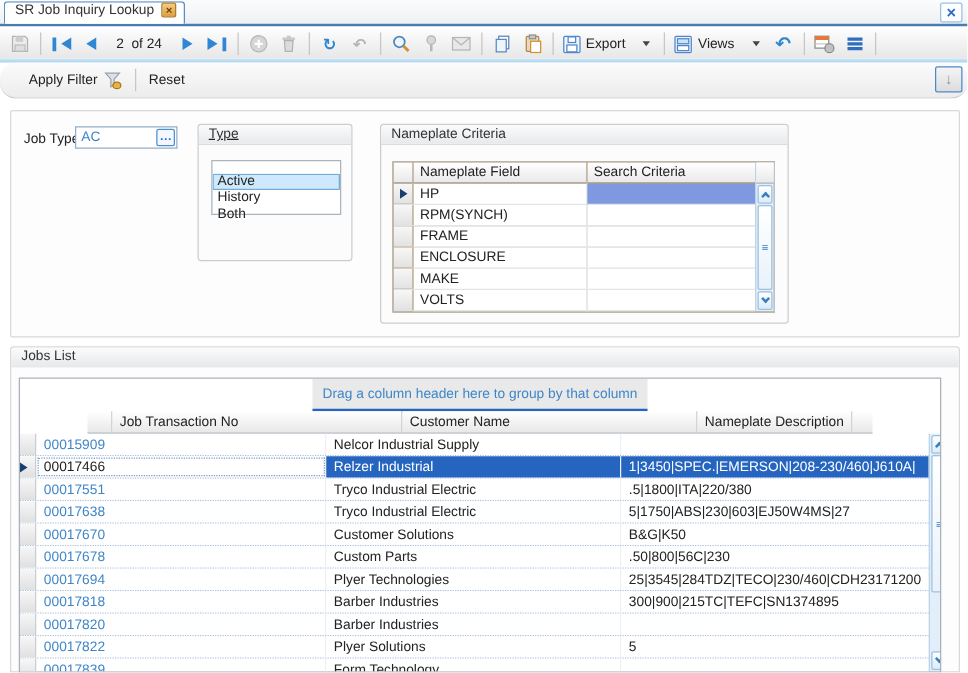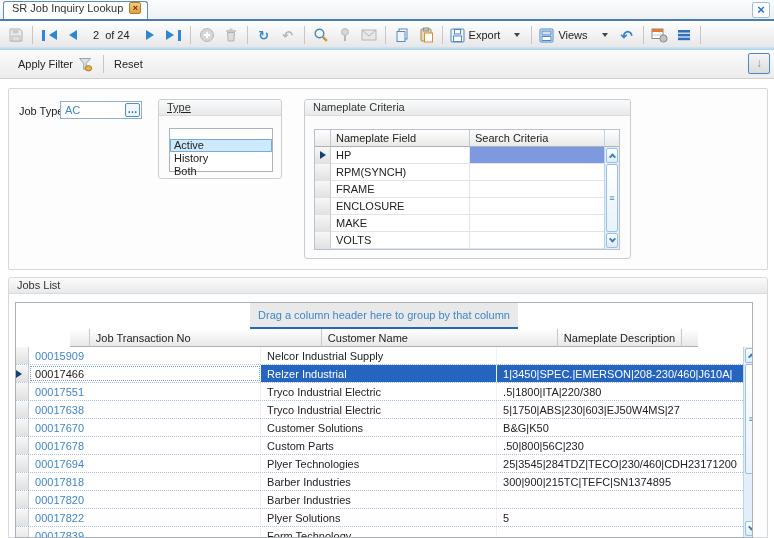"Apply Filter" .filterbar { border-radius: none -> 13px; padding: 0 12px -> 0 17px }
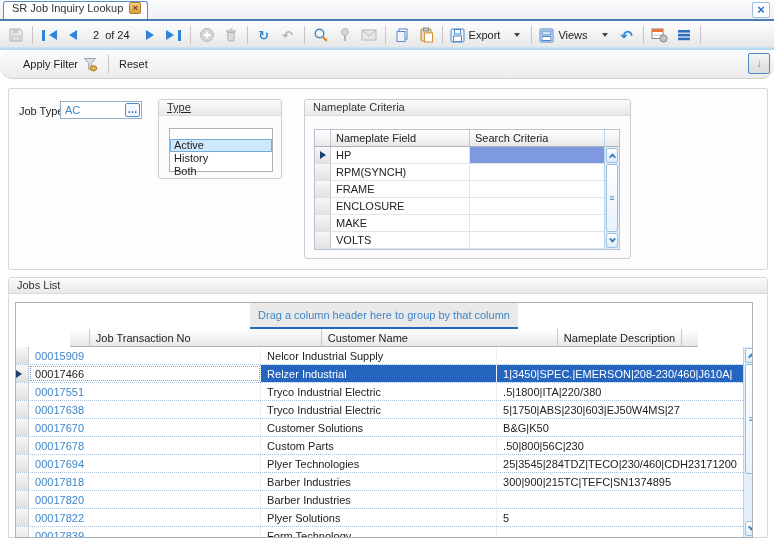"Type" .type-group { height: 80px -> 110px }
